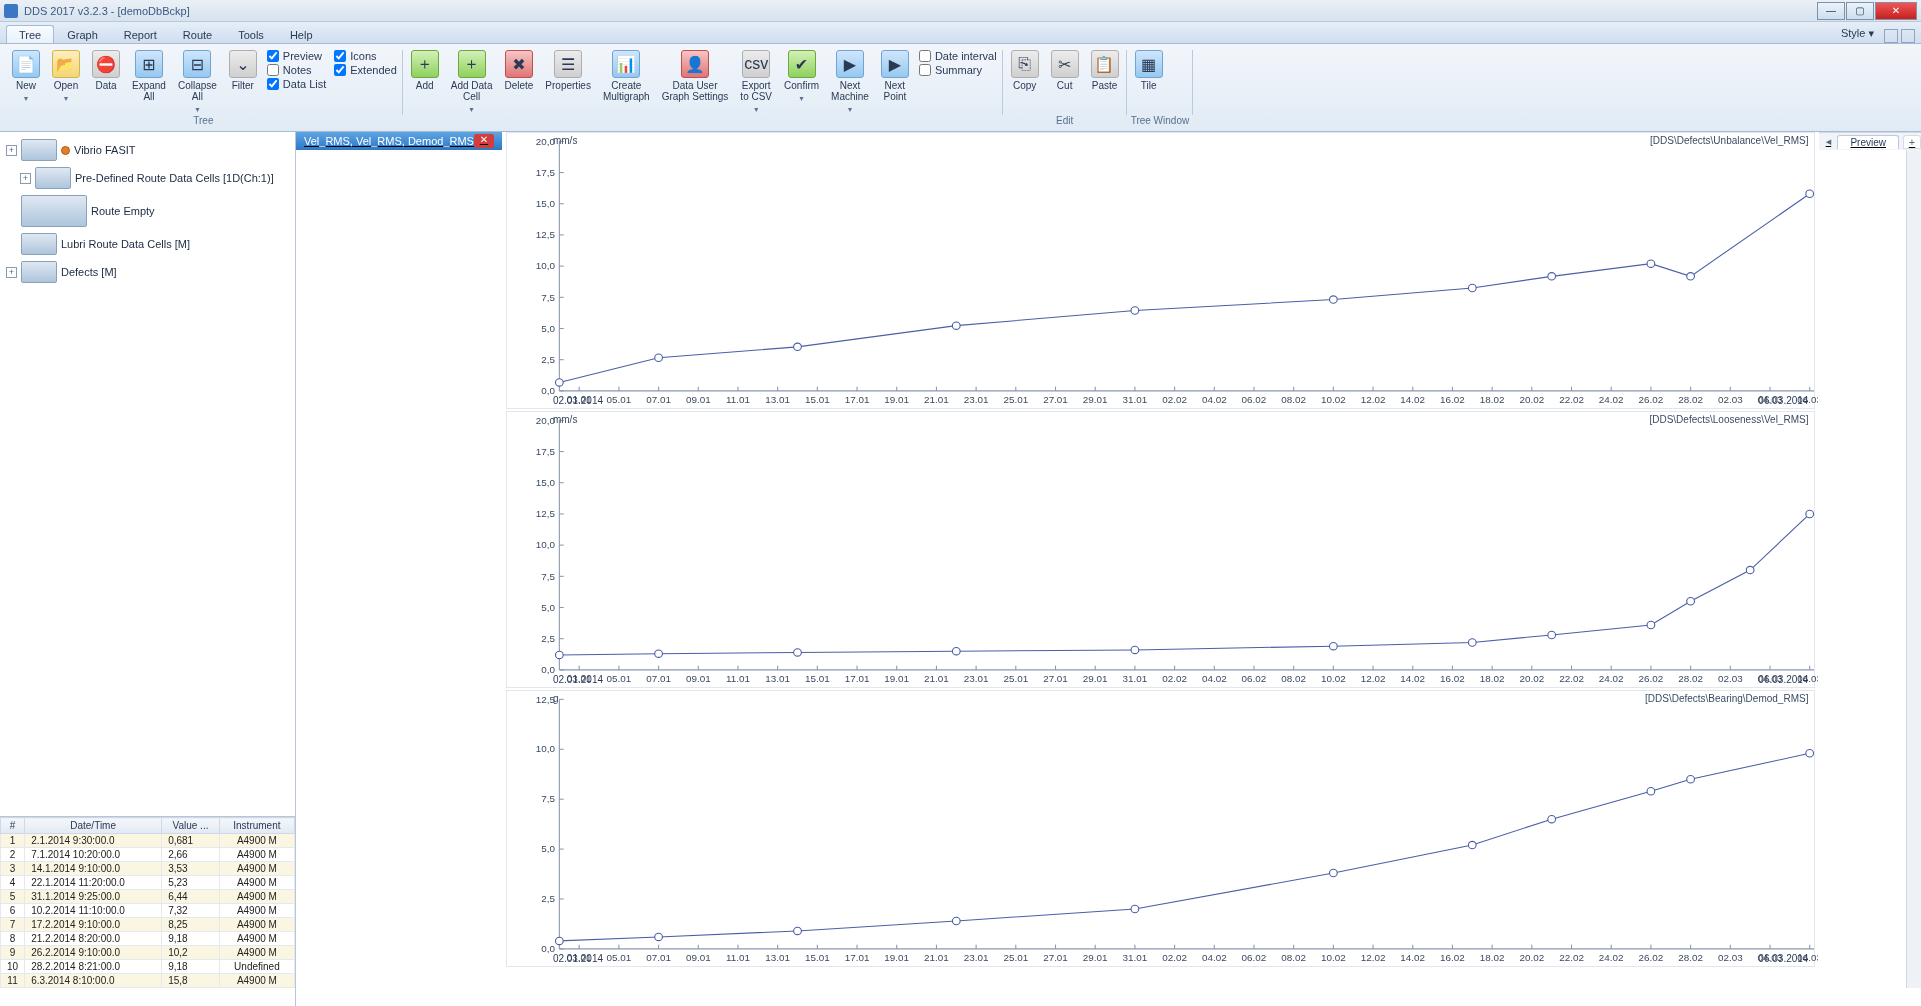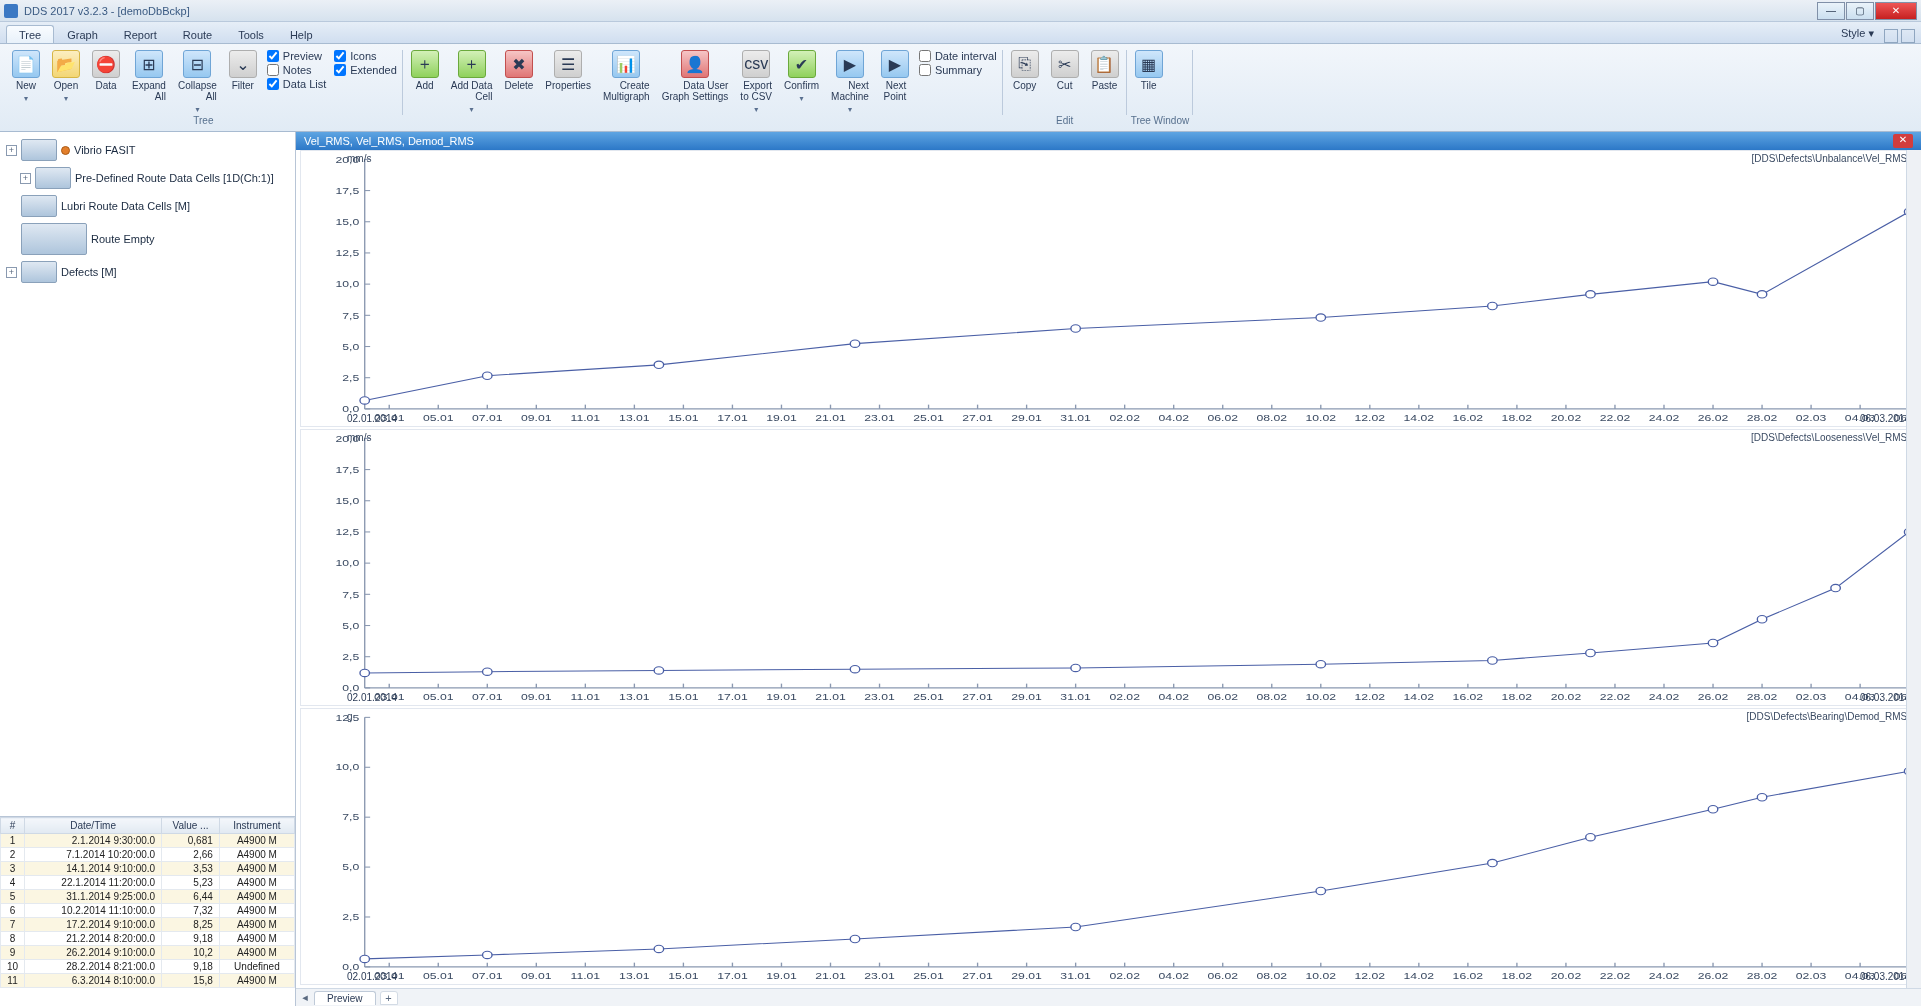"New" .bbtn span { text-align: right -> center }
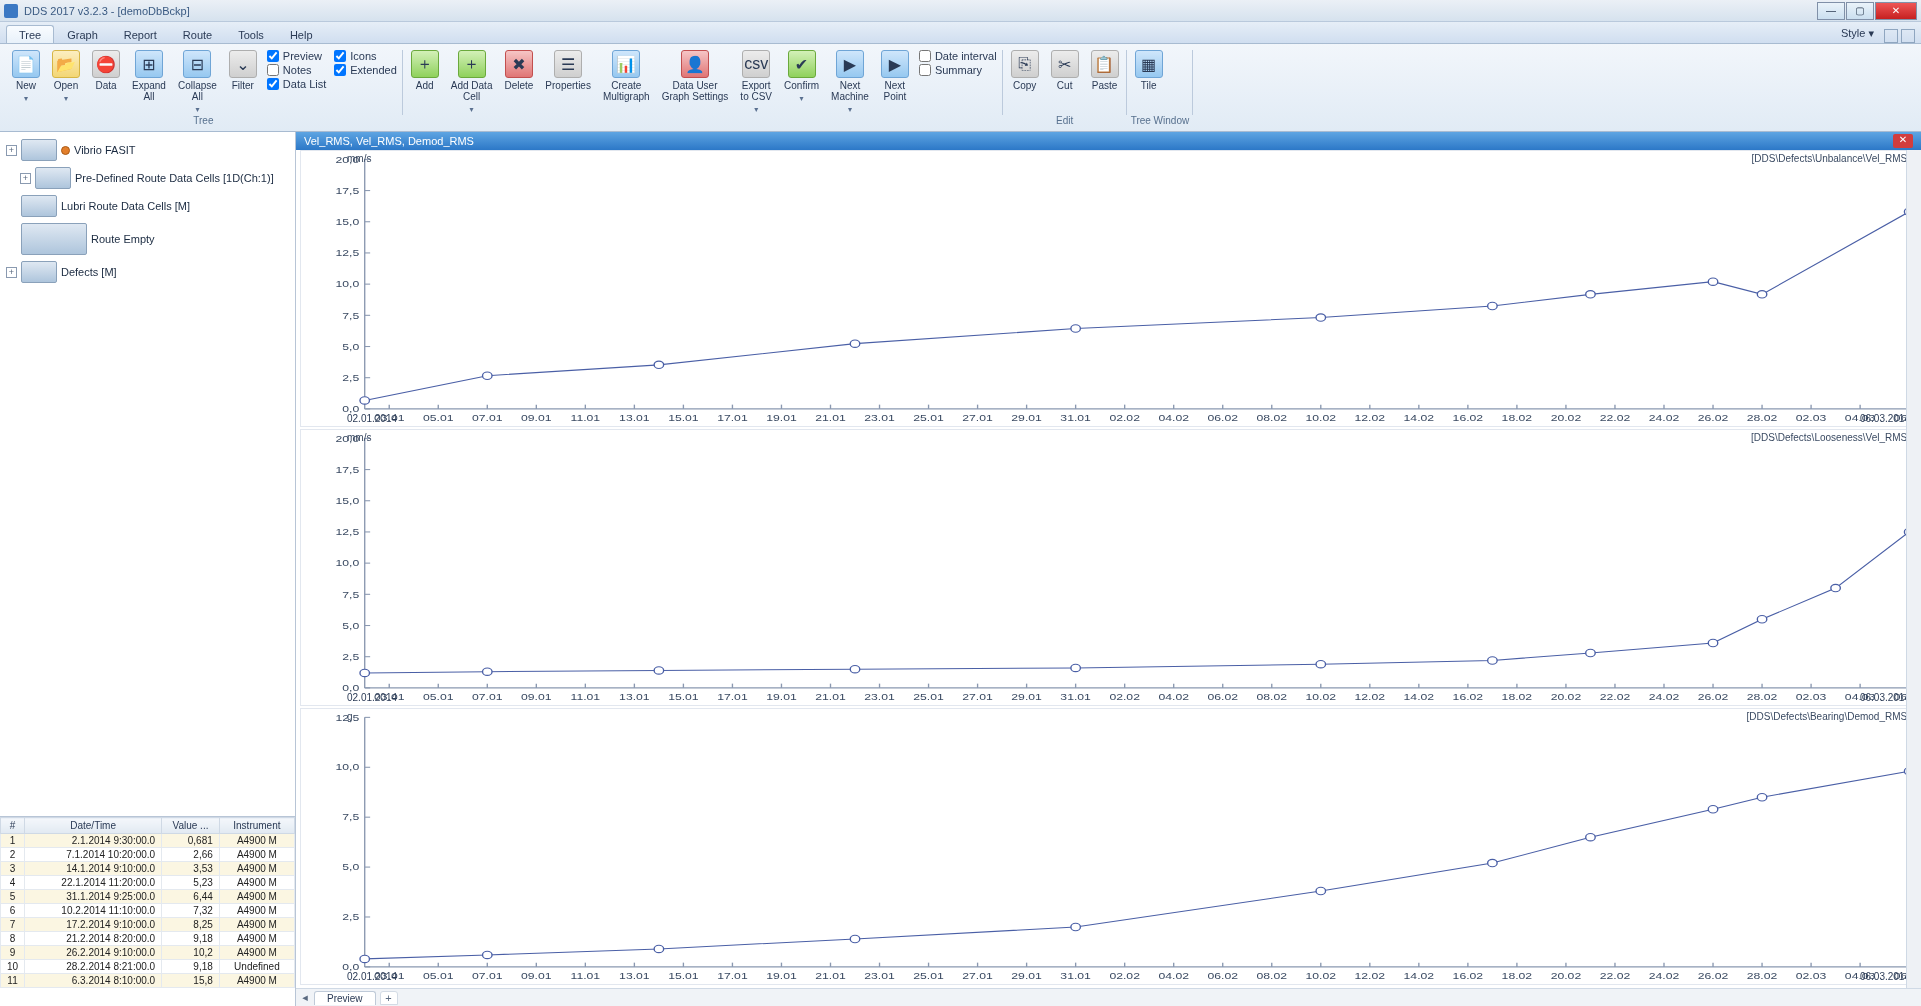"Vel_RMS, Vel_RMS, Demod_RMS" .right { flex-direction: column -> row; text-decoration: none -> underline }
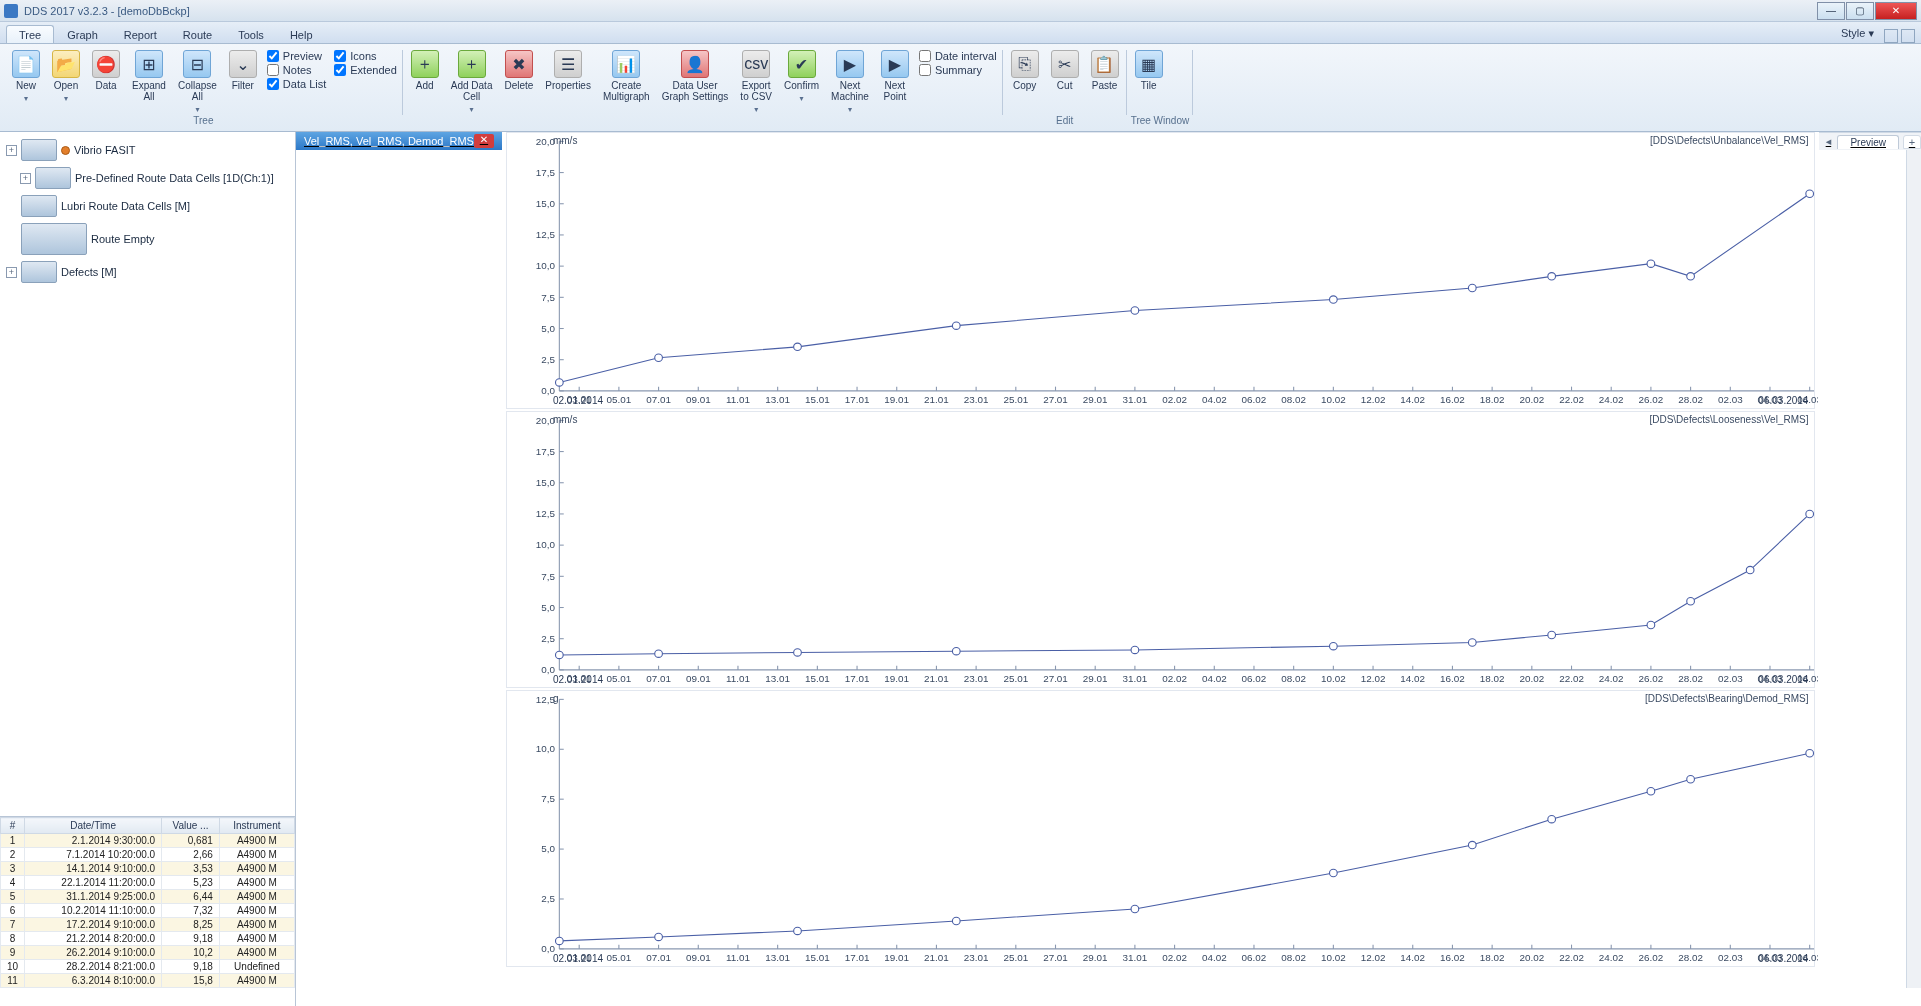"Lubri Route Data Cells [M]" div.tnode { order: before "Route Empty" -> after "Route Empty" }
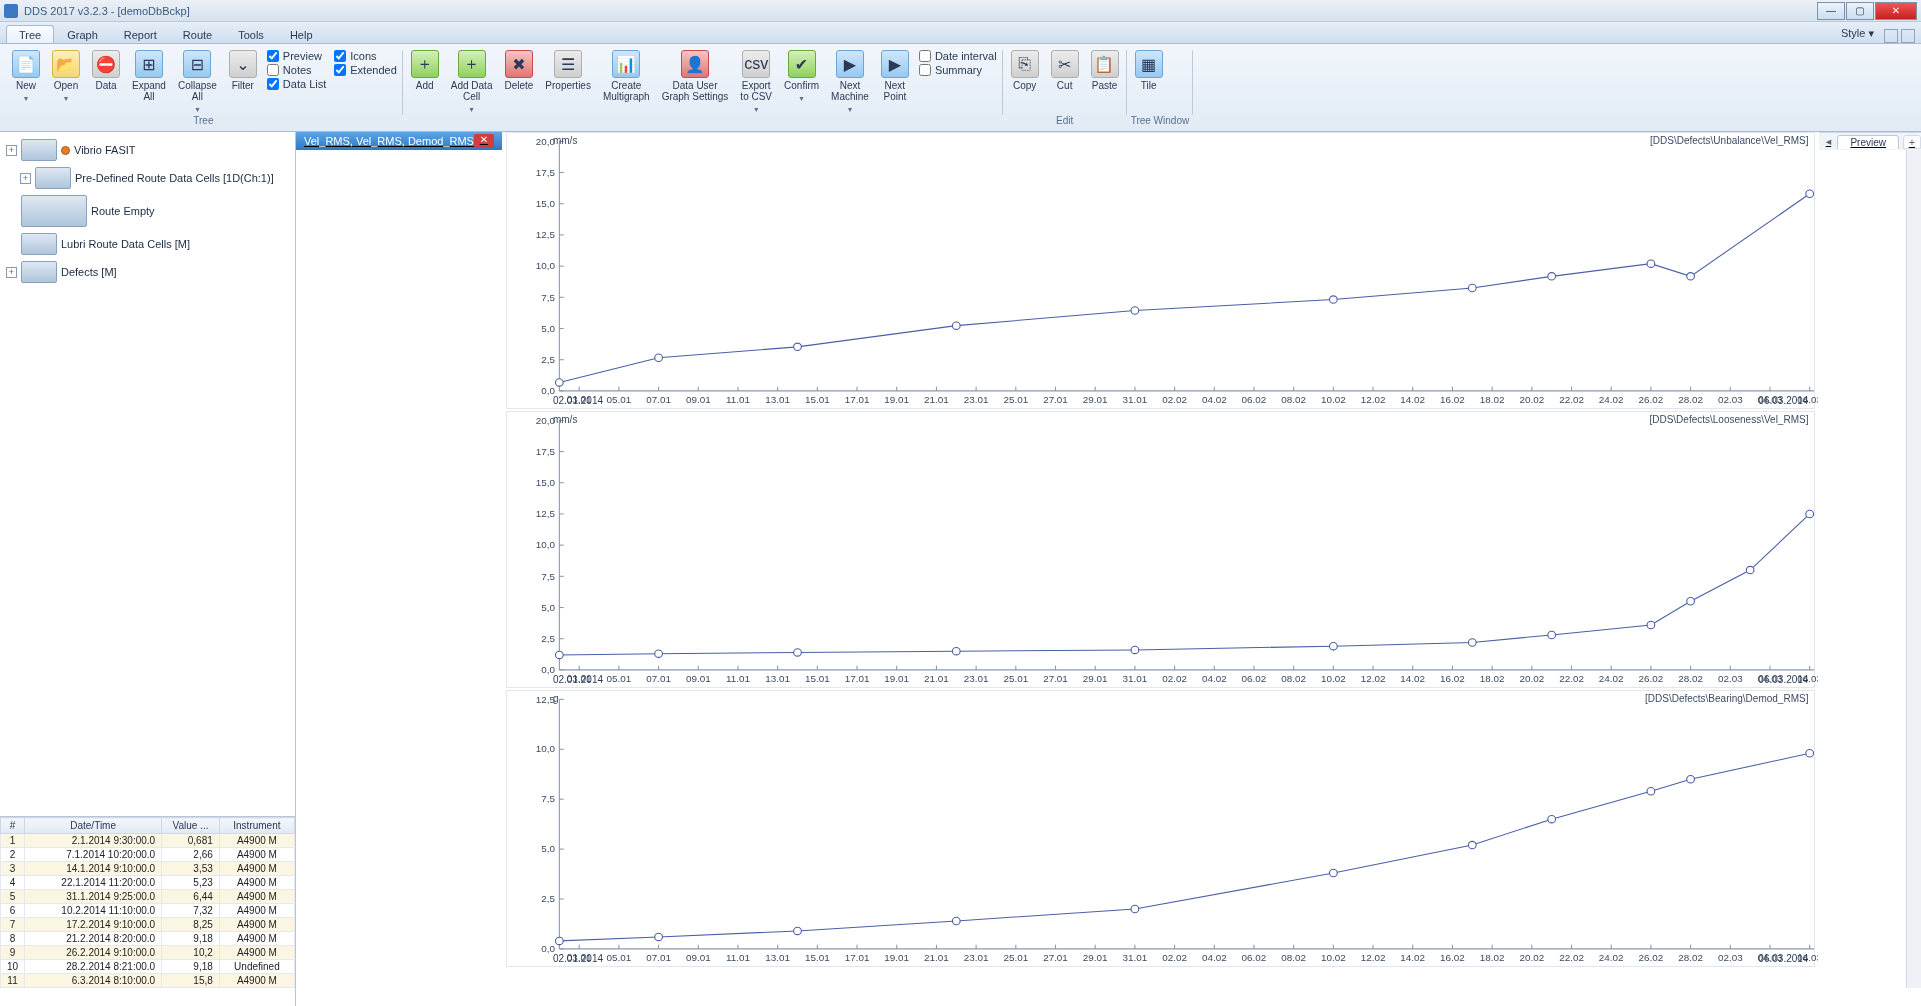"2.1.2014 9:30:00.0" table.datagrid td.r { text-align: right -> left }
